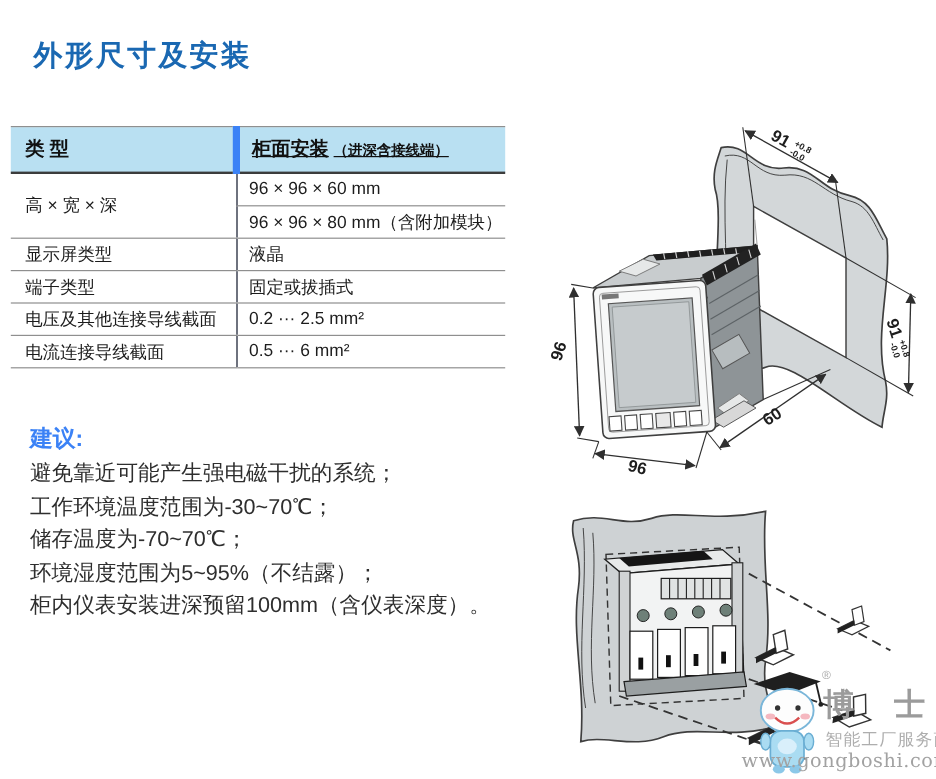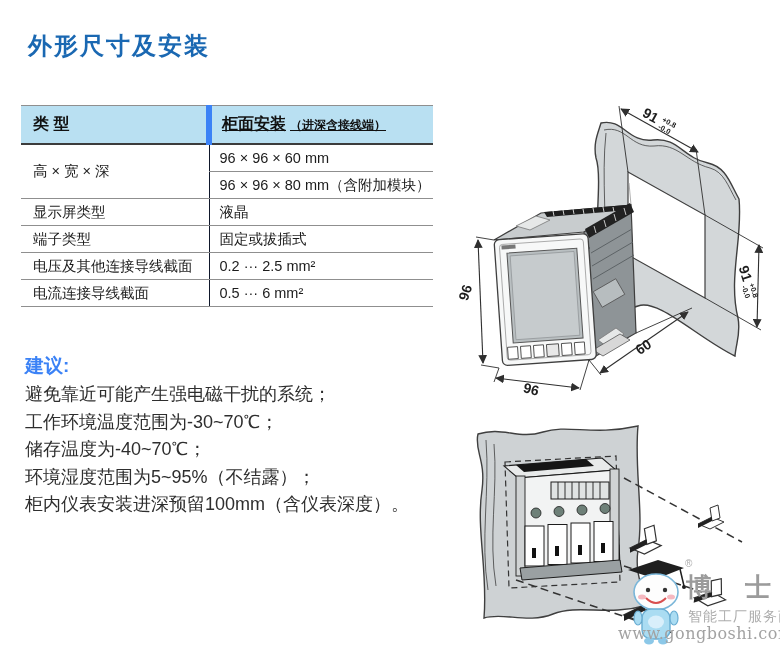"类 型" table.spec { left: 21px -> 9px }
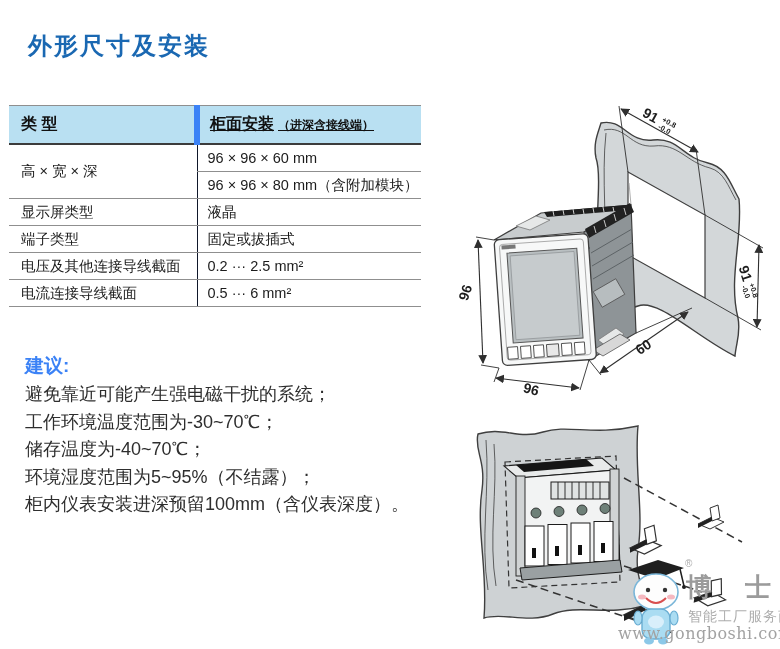"储存温度为-40~70℃；" div { text: -40 -> -70 }
